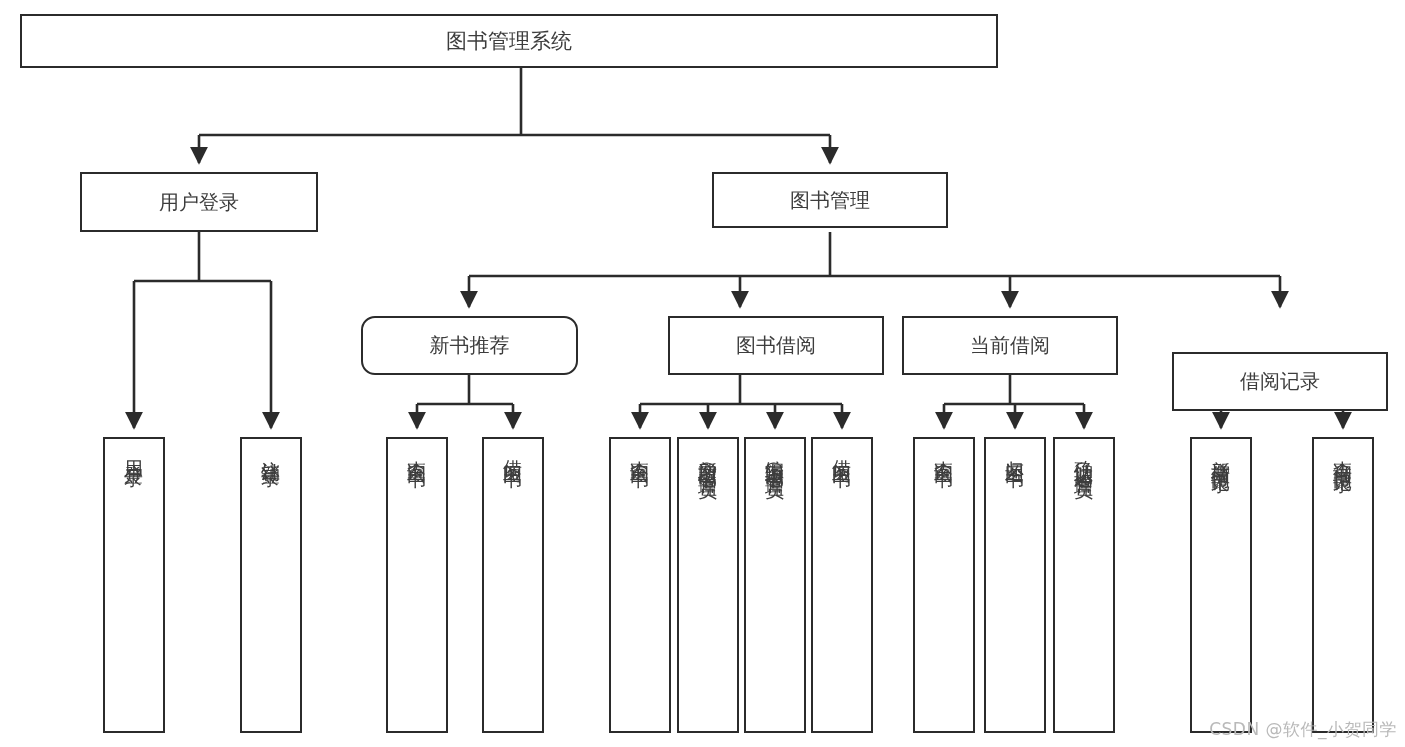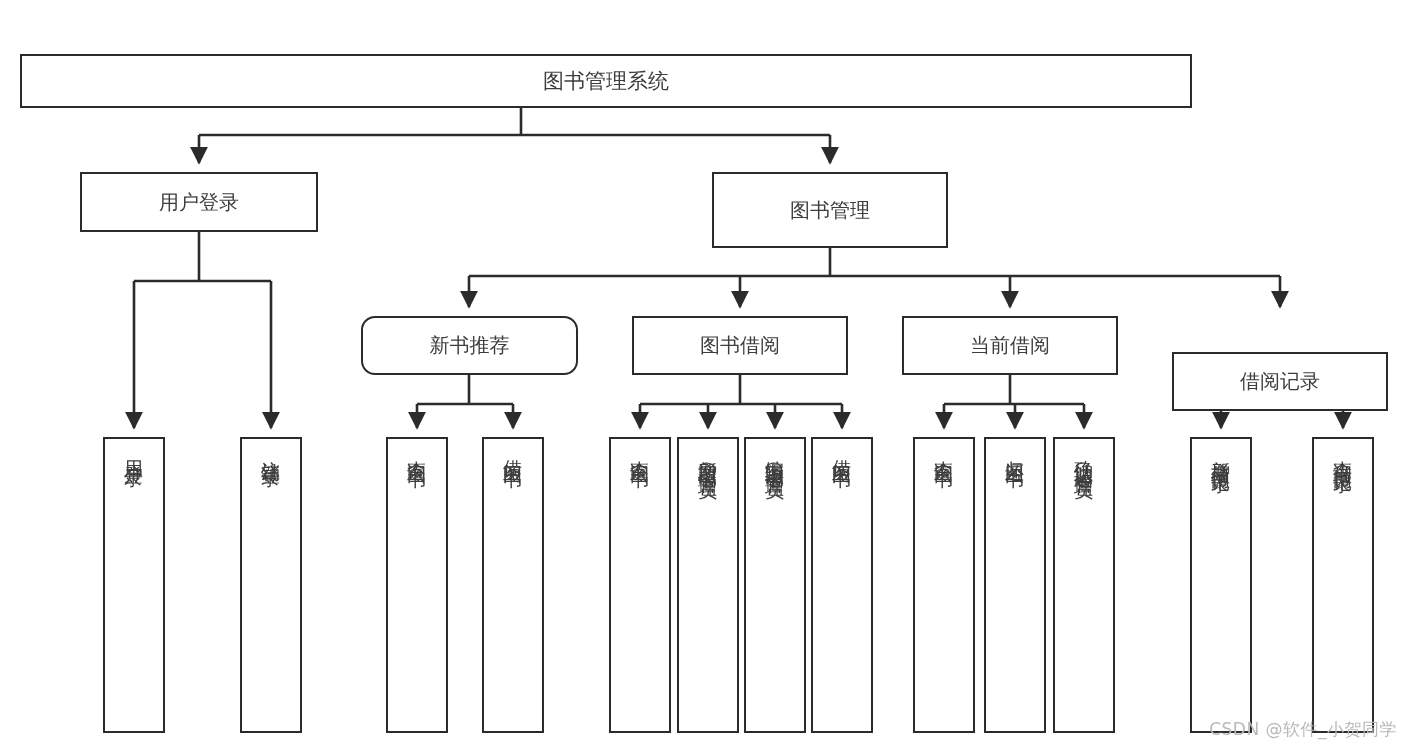"图书管理系统" div.node { margin-top: 40px -> none; width: 1172px -> 978px }
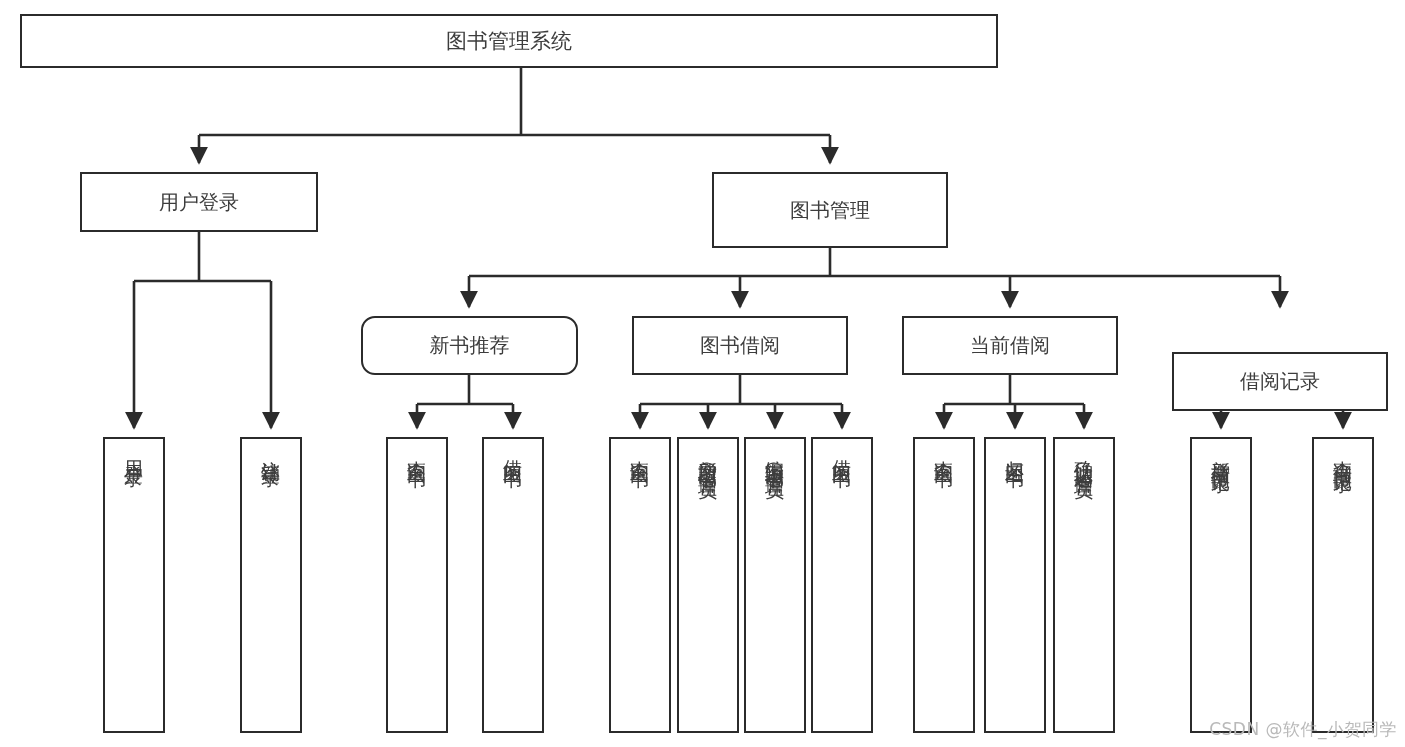"图书管理" div.node { height: 76px -> 56px }
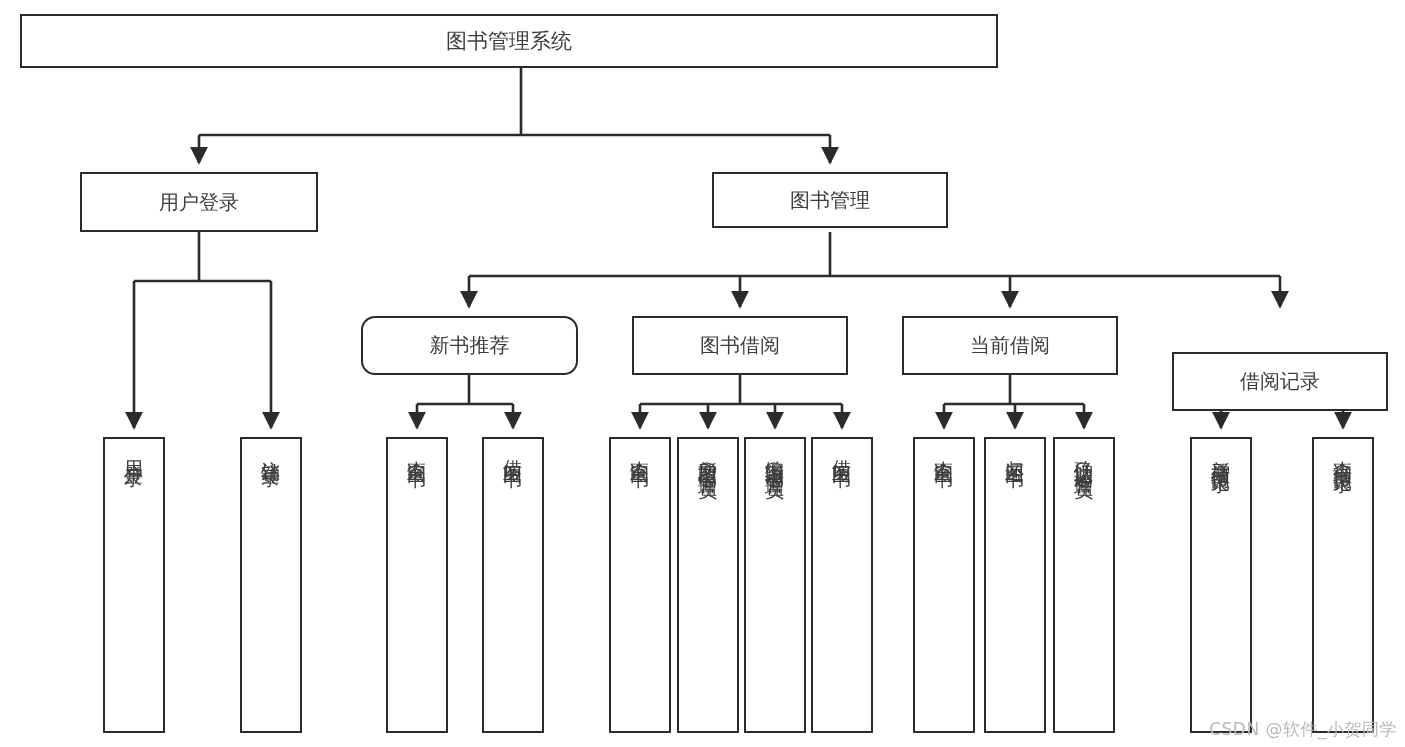"图书借阅" div.node { left: 632px -> 668px }
